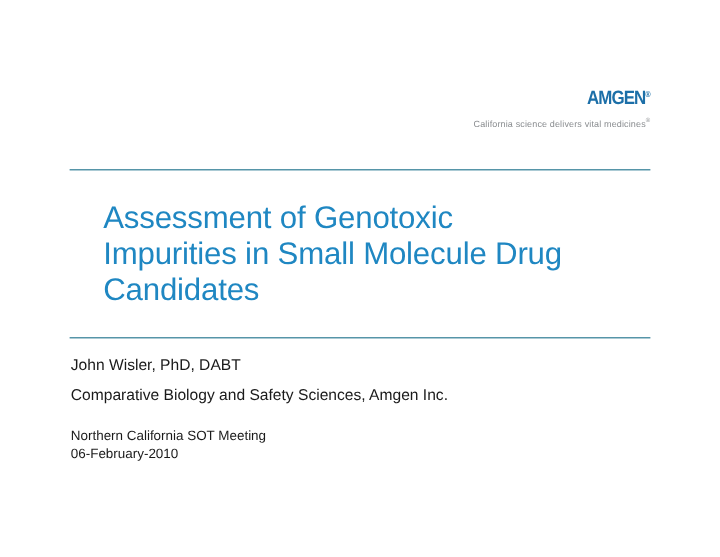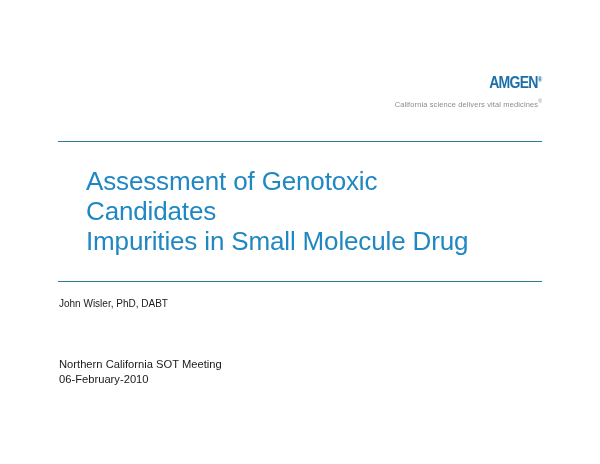"Candidates" span.tline { order: before "Impurities in Small Molecule Drug" -> after "Impurities in Small Molecule Drug" }
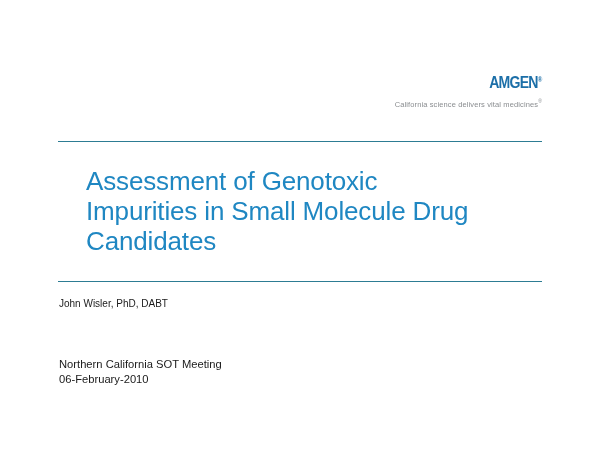"John Wisler, PhD, DABT" #authors { font-size: 10px -> 13px }
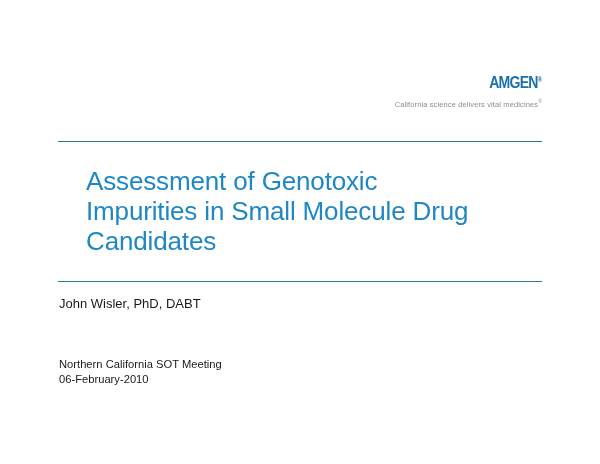"Comparative Biology and Safety Sciences," span.bline { html: none -> <span>Comparative Biology and Safety Sciences, Amgen Inc.</span> }
